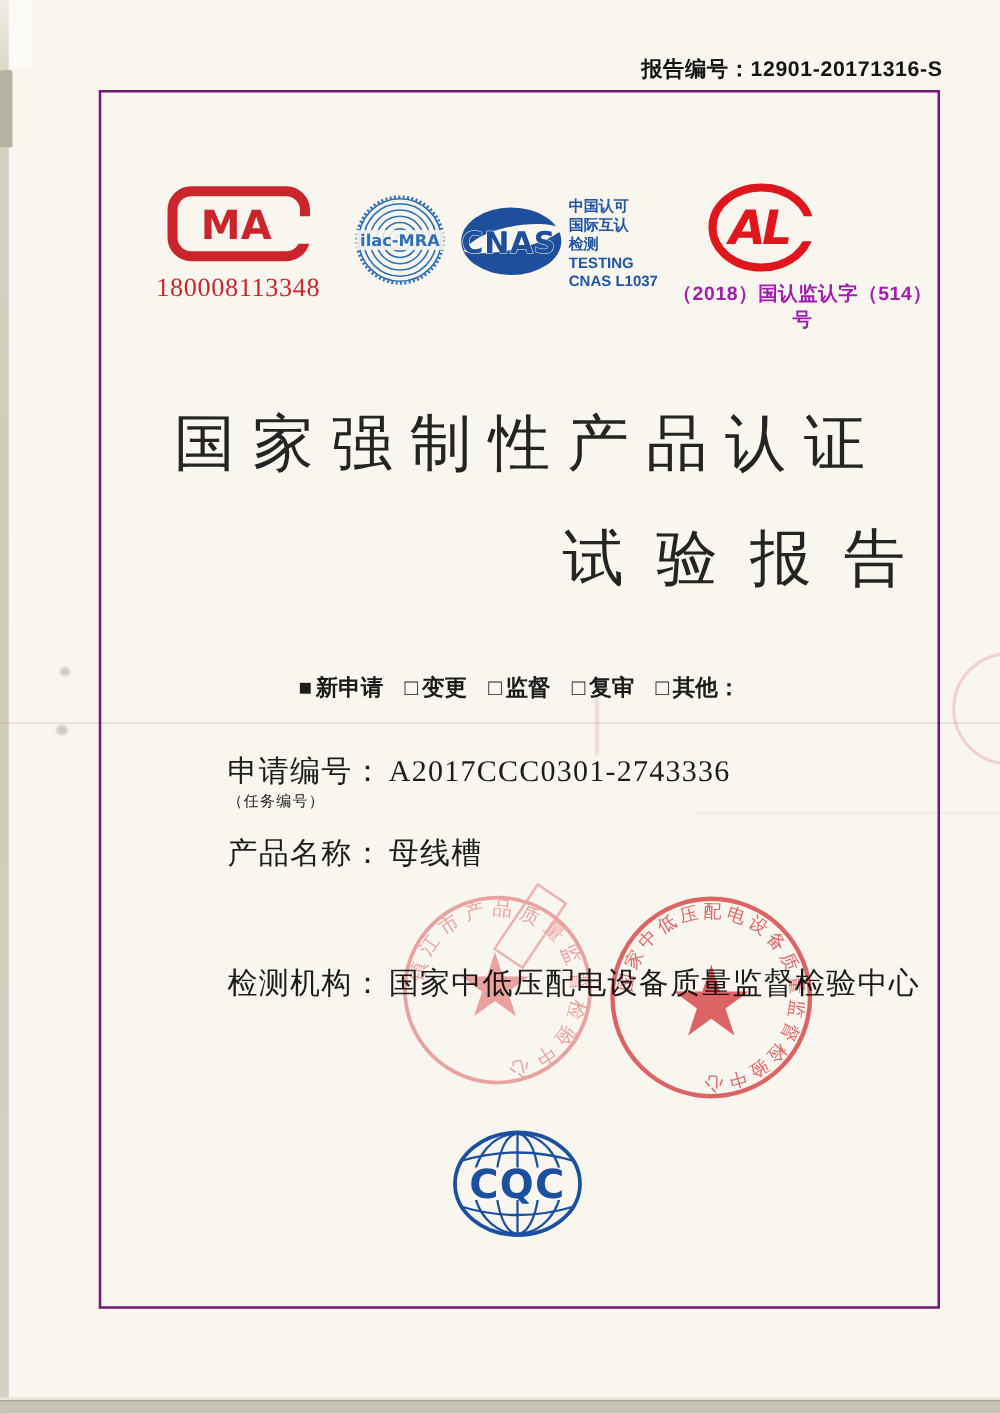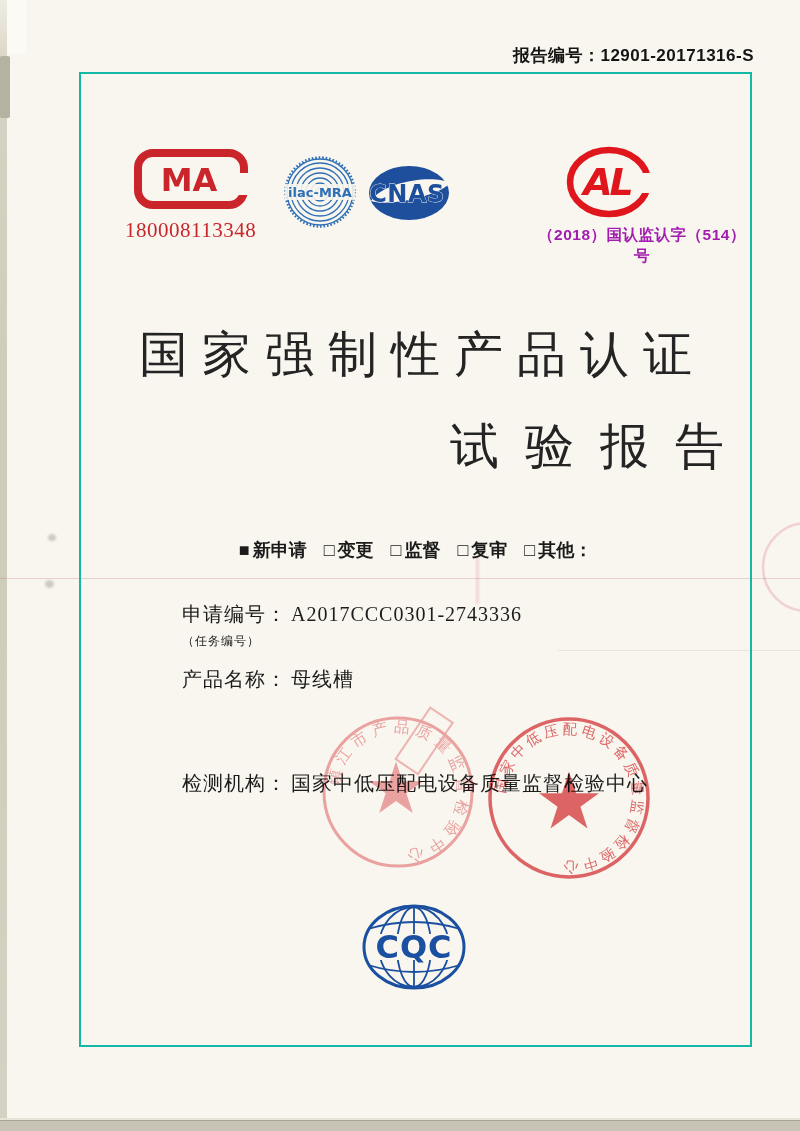"MA" .page { border: 2px solid #14b8a6 -> 2px solid #701a75 }
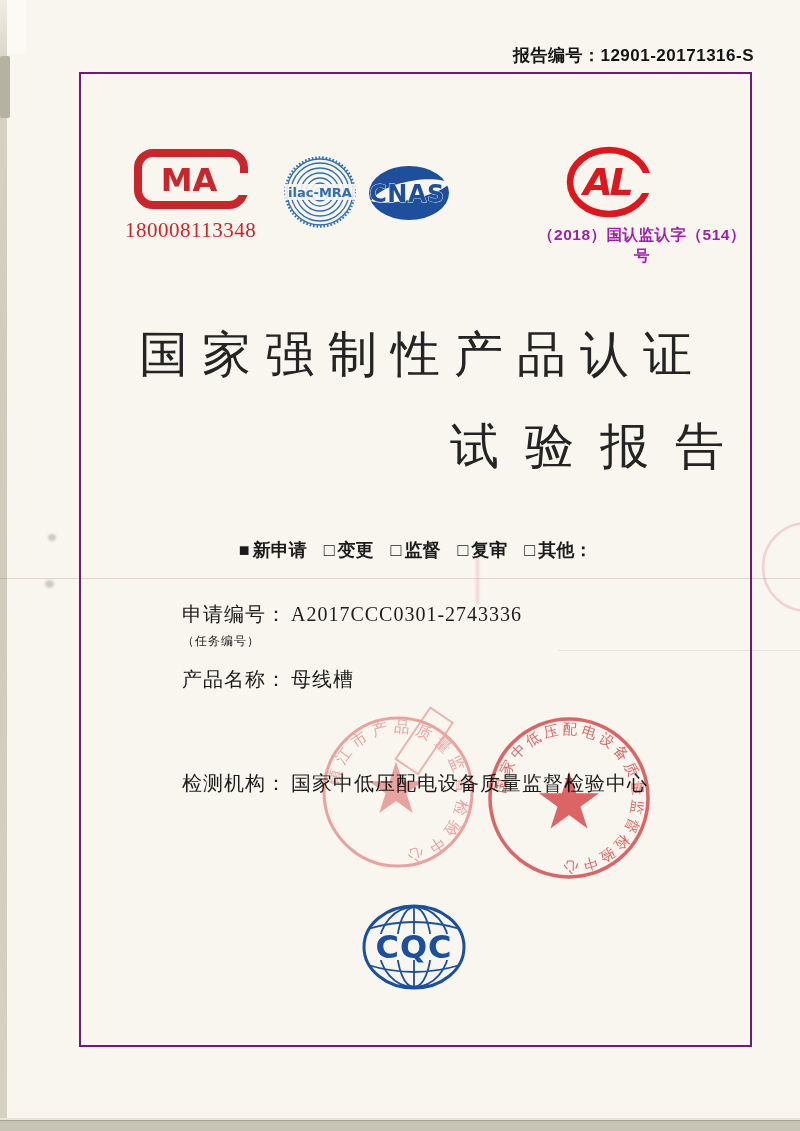"中国认可" div.cnas-cap { html: none -> <div>中国认可 国际互认 检测 TESTING CNAS L1037</div> }
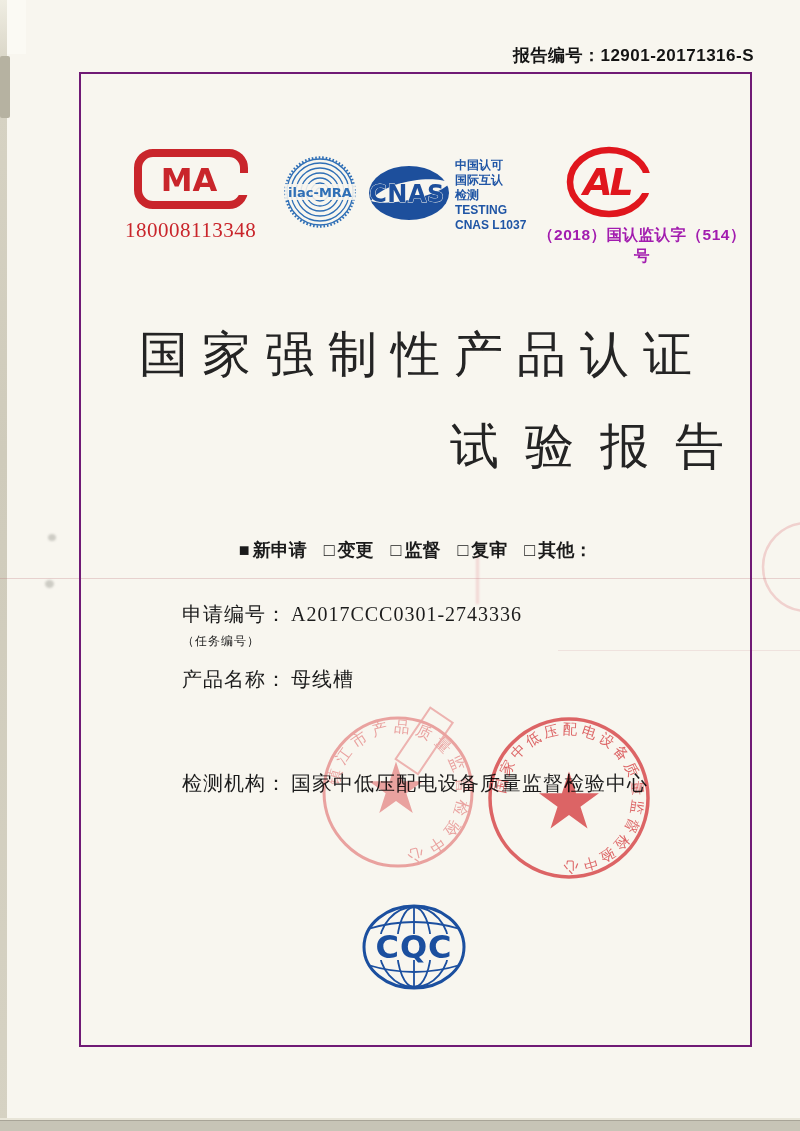"申请编号： A2017CCC0301-2743336" .frow { font-size: 20px -> 24px }
